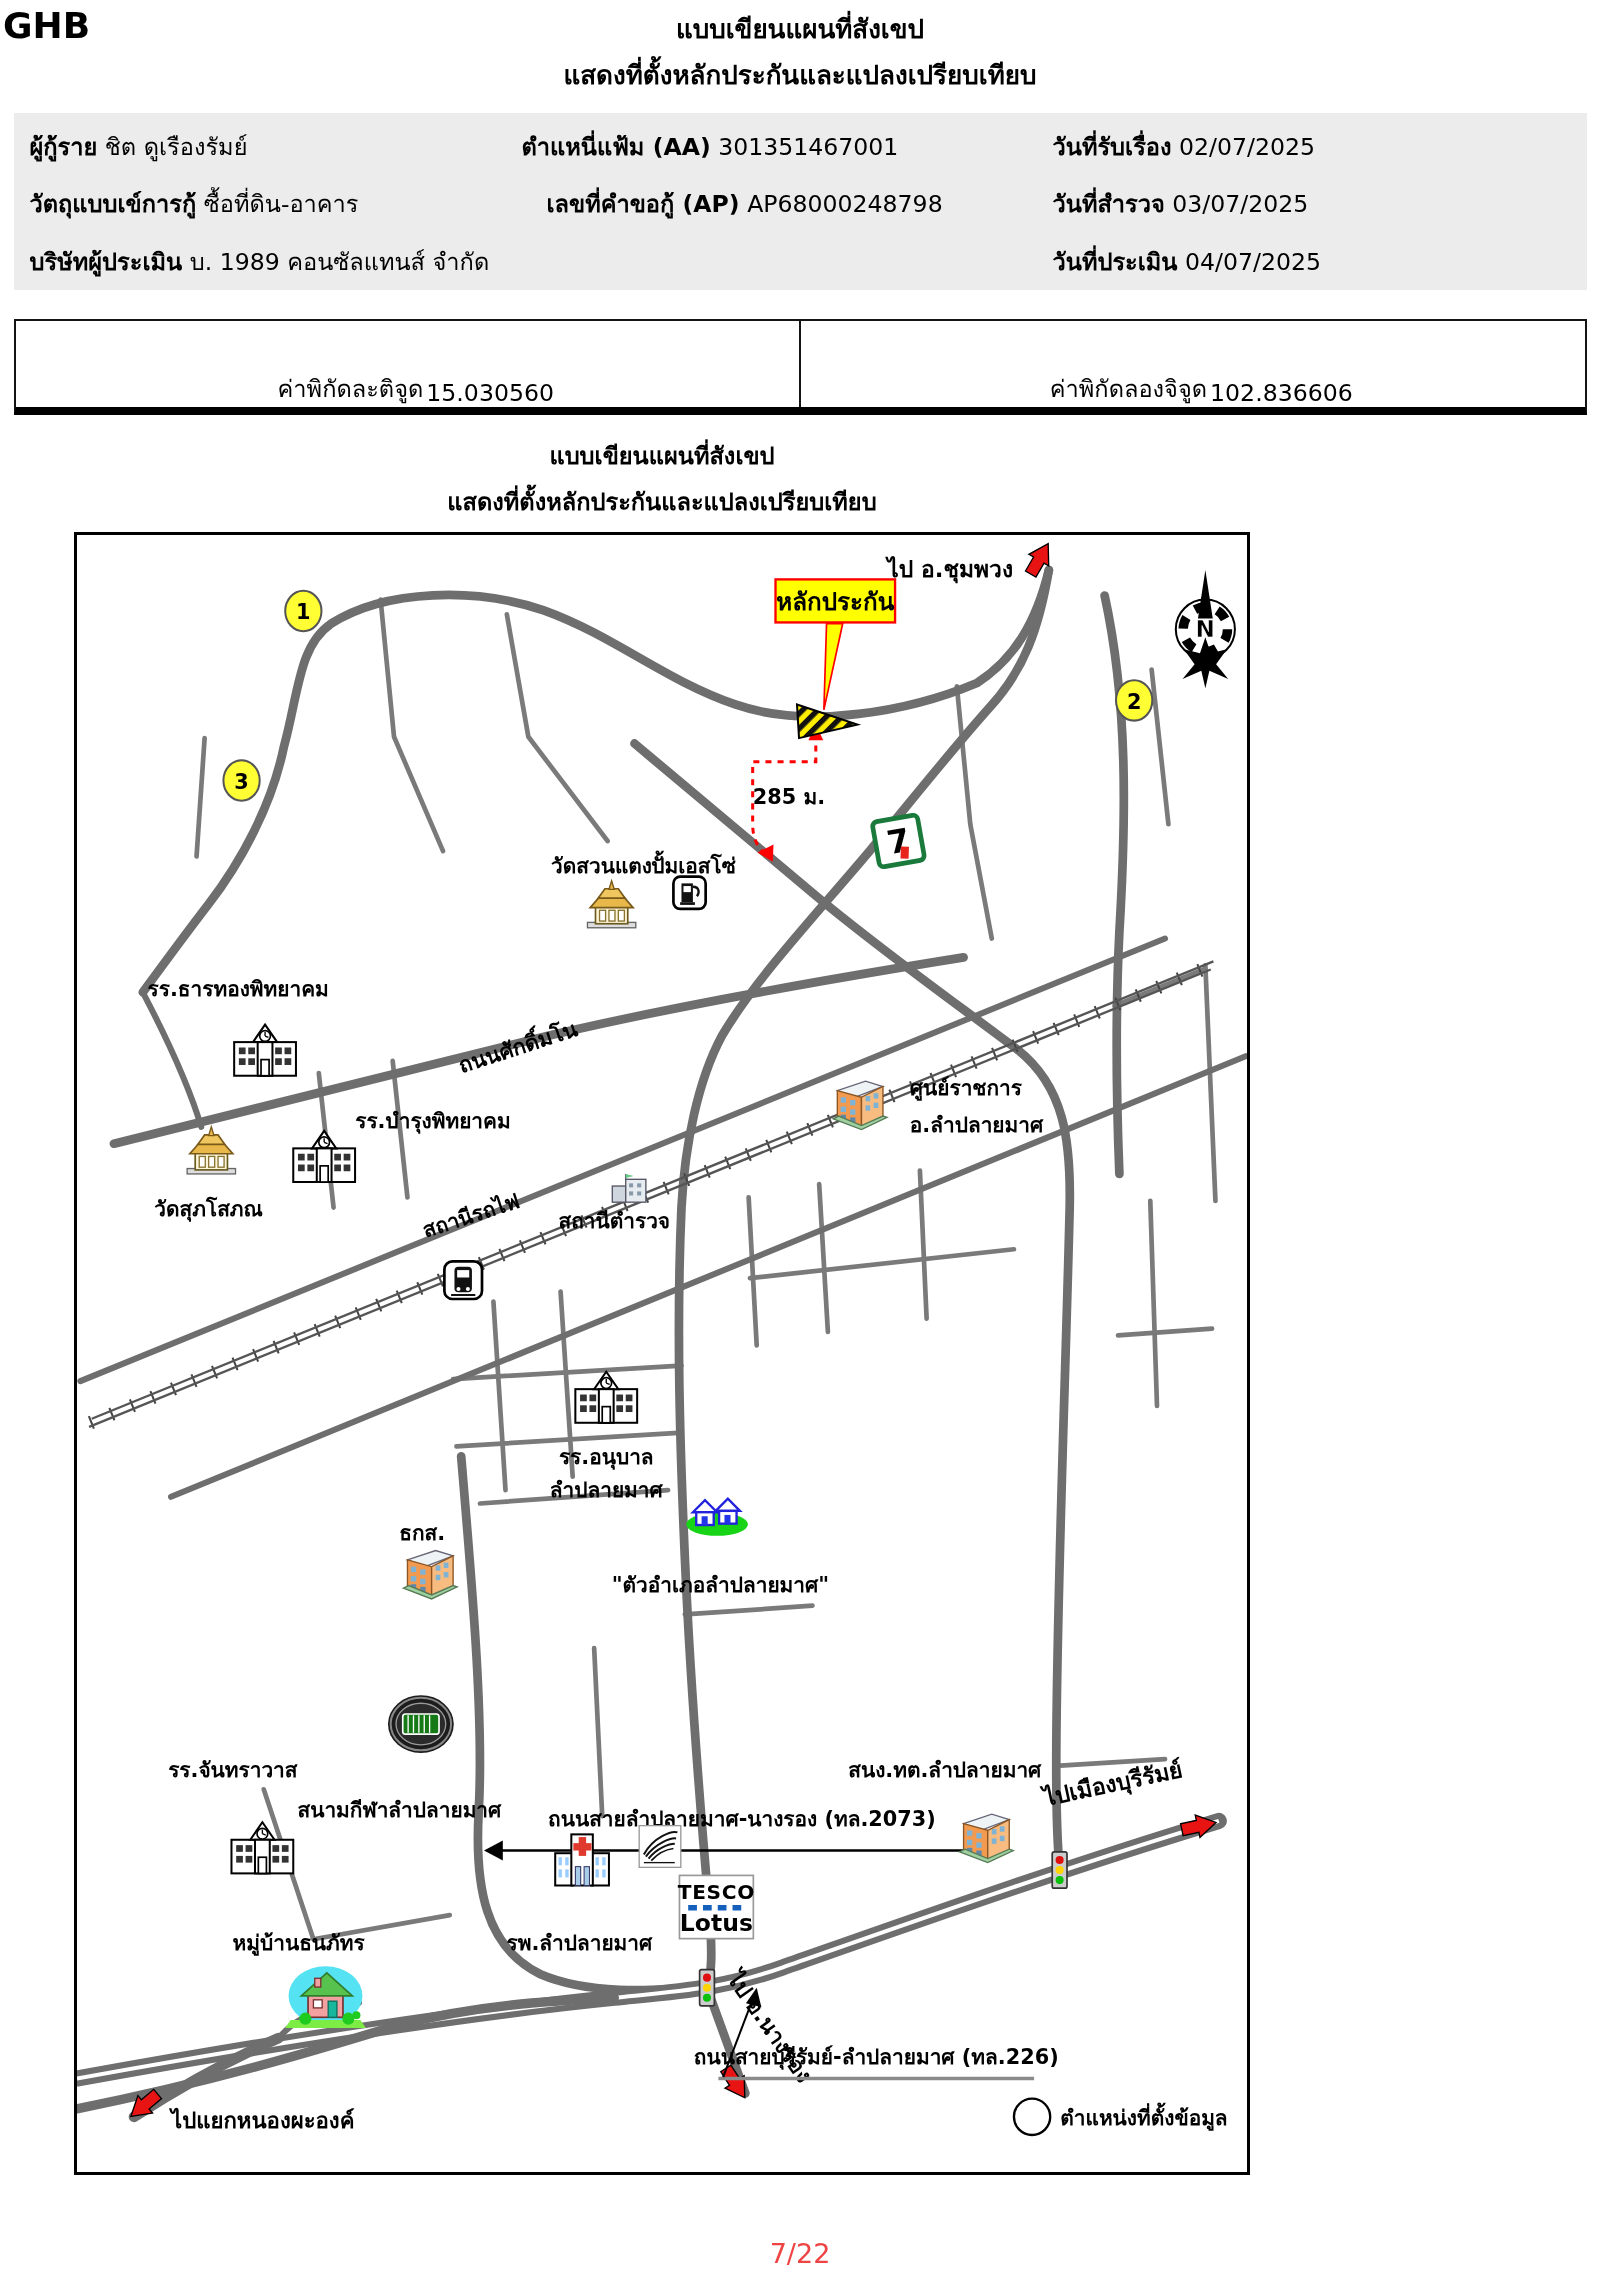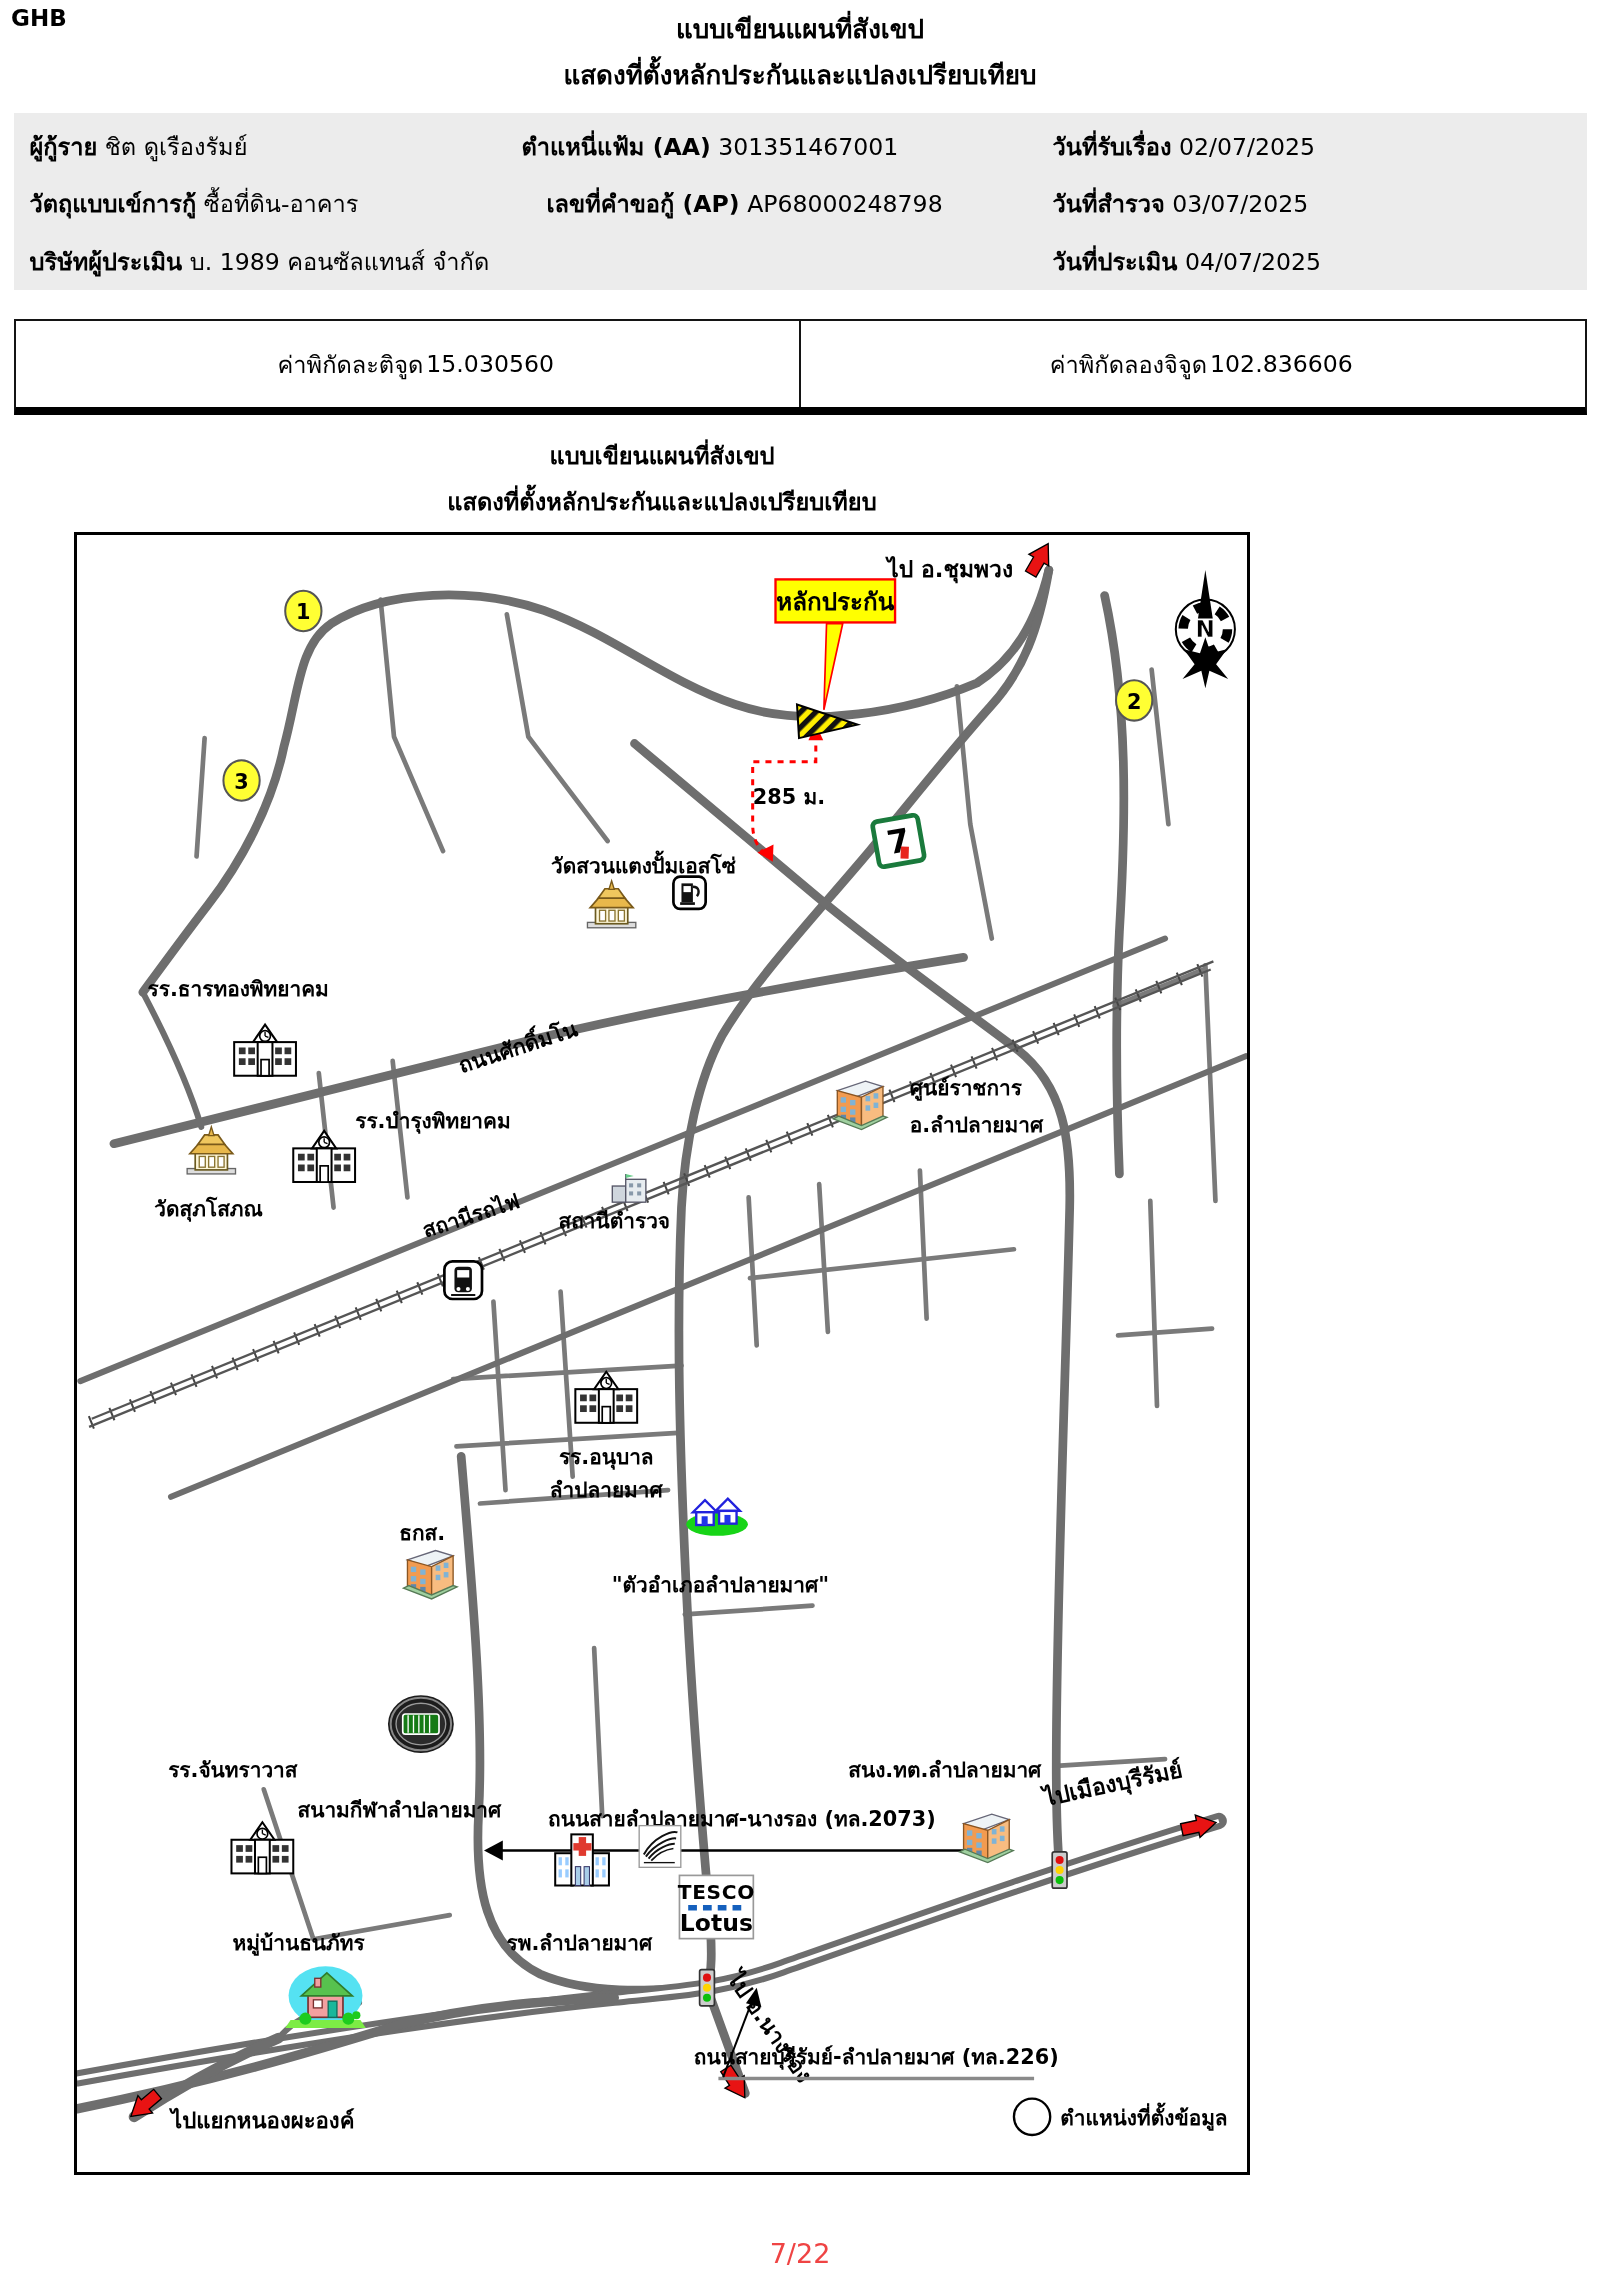"GHB" .logo { font-size: 23px -> 36px; left: 11px -> 3px }
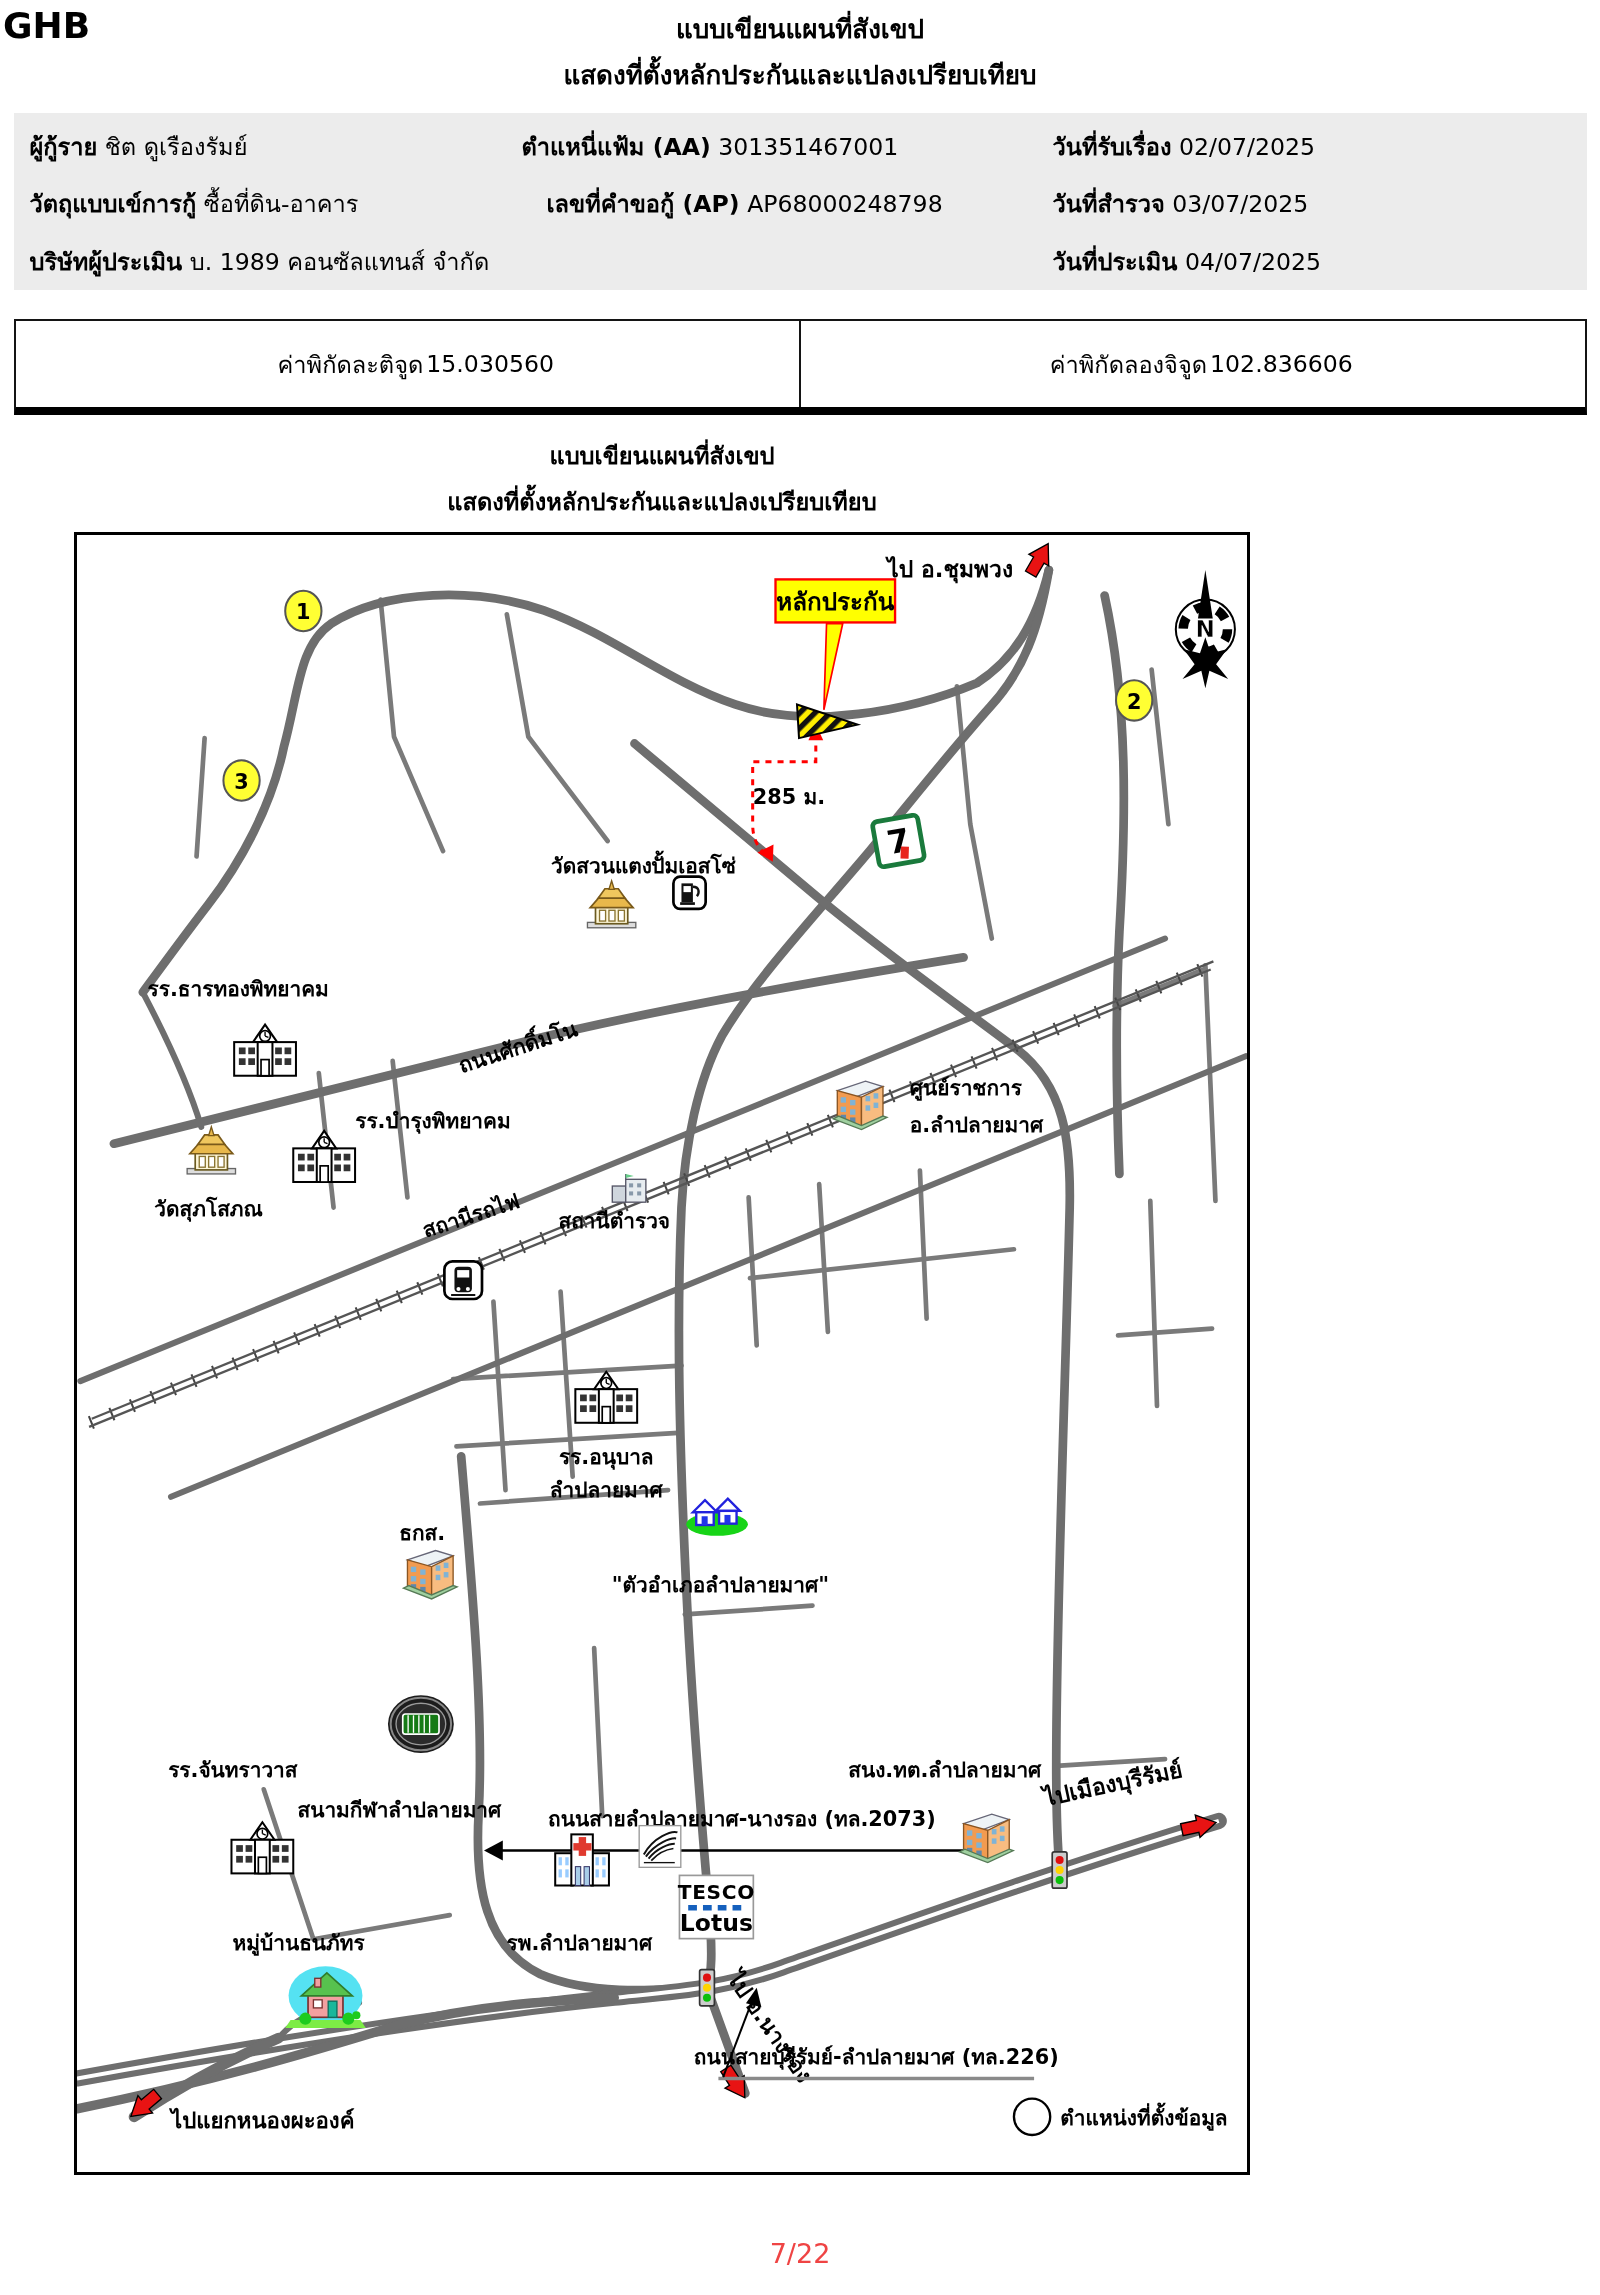"ค่าพิกัดละติจูด" .coord-cell { align-items: center -> flex-end }
